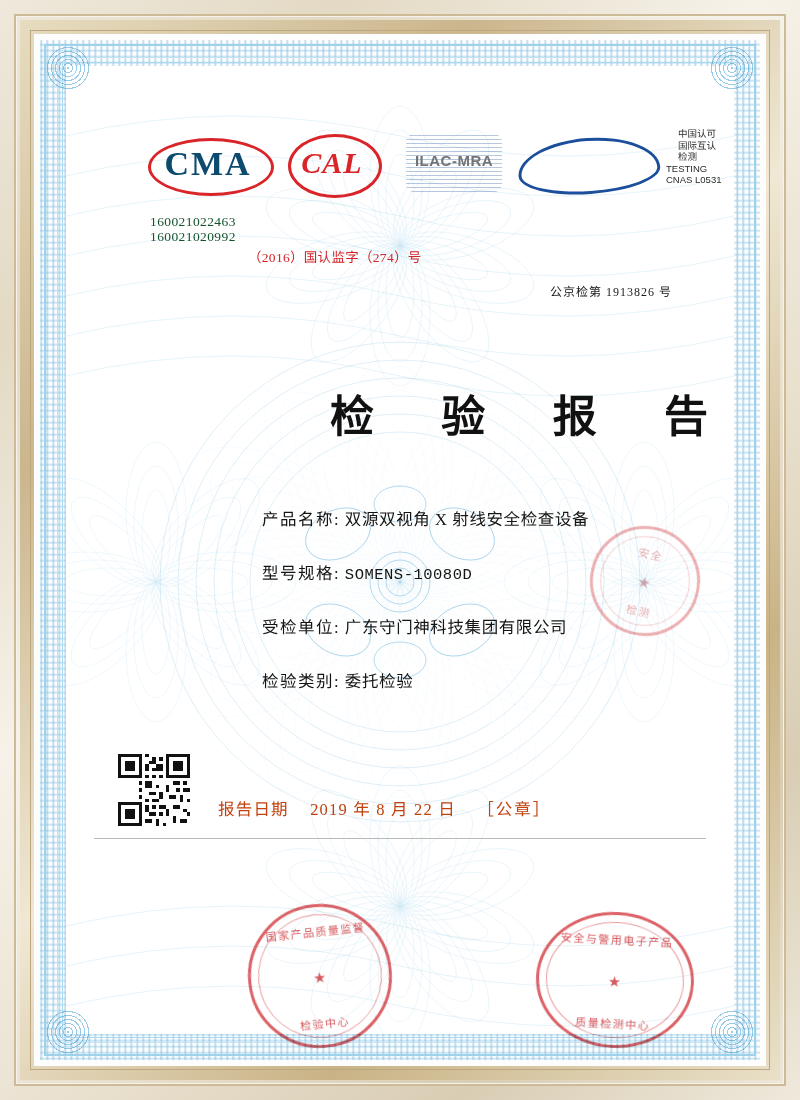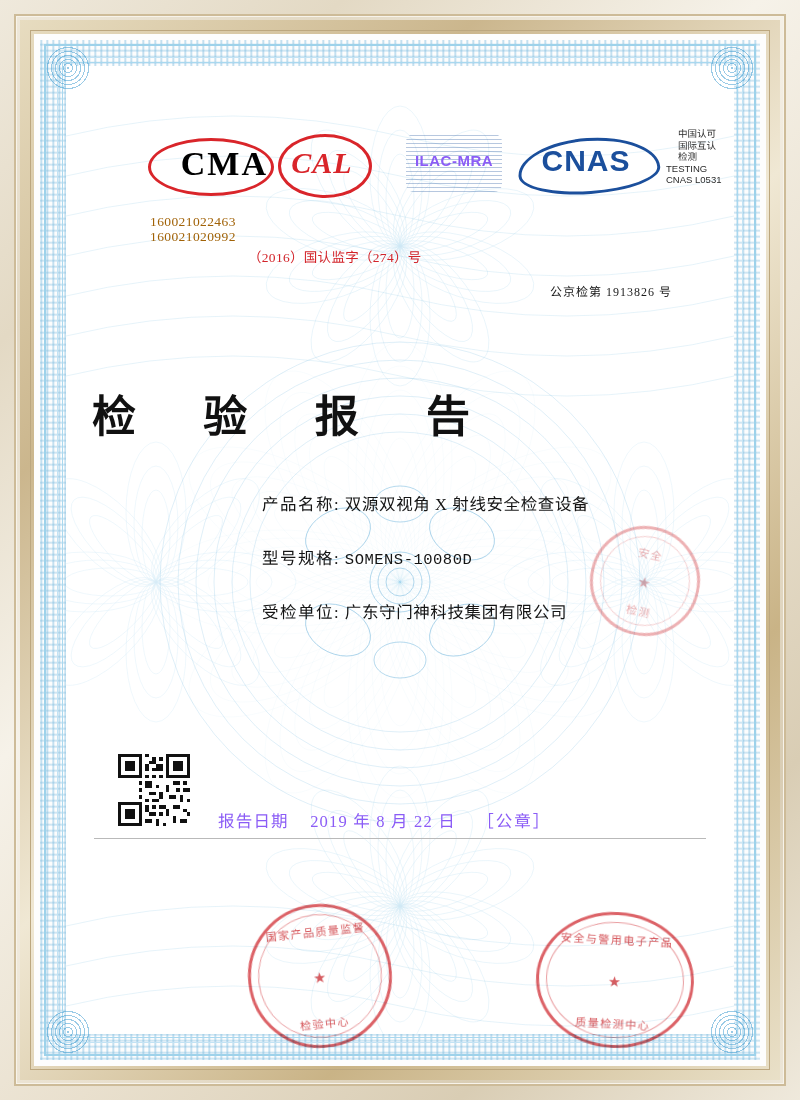"CMA" .cma .txt { color: #000000 -> #0c4a6e; text-align: right -> center }
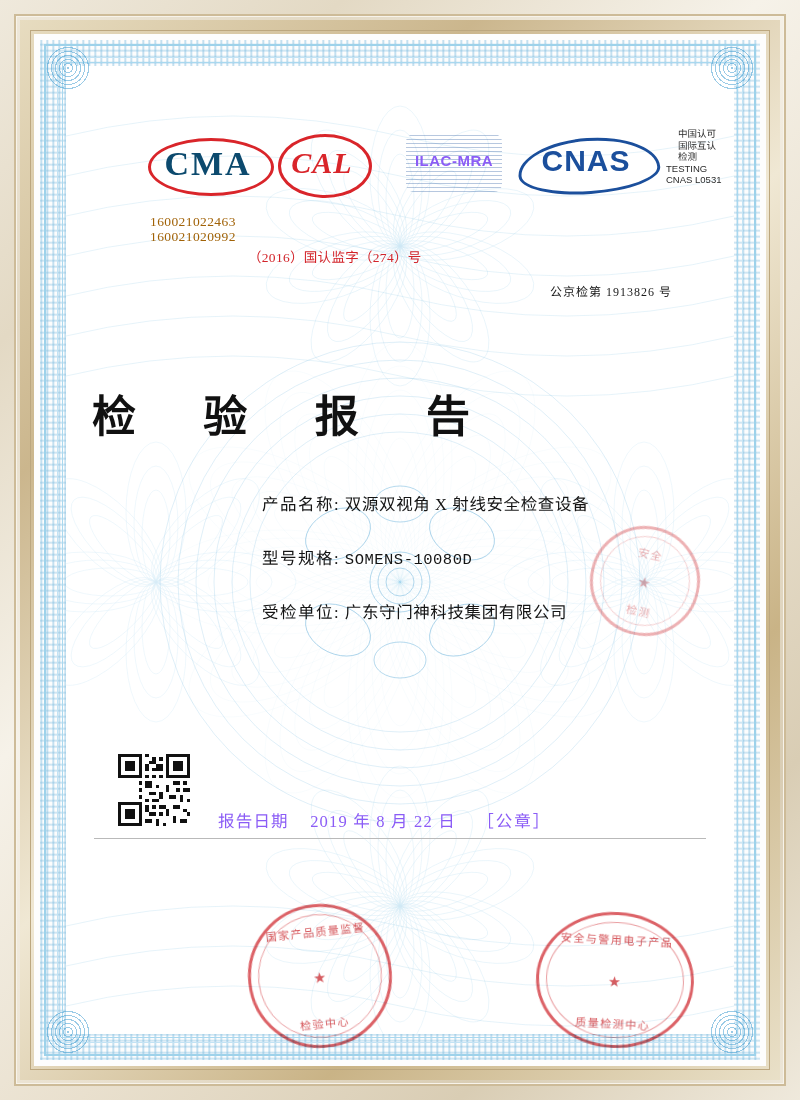"CAL" .cal { left: 124px -> 134px }
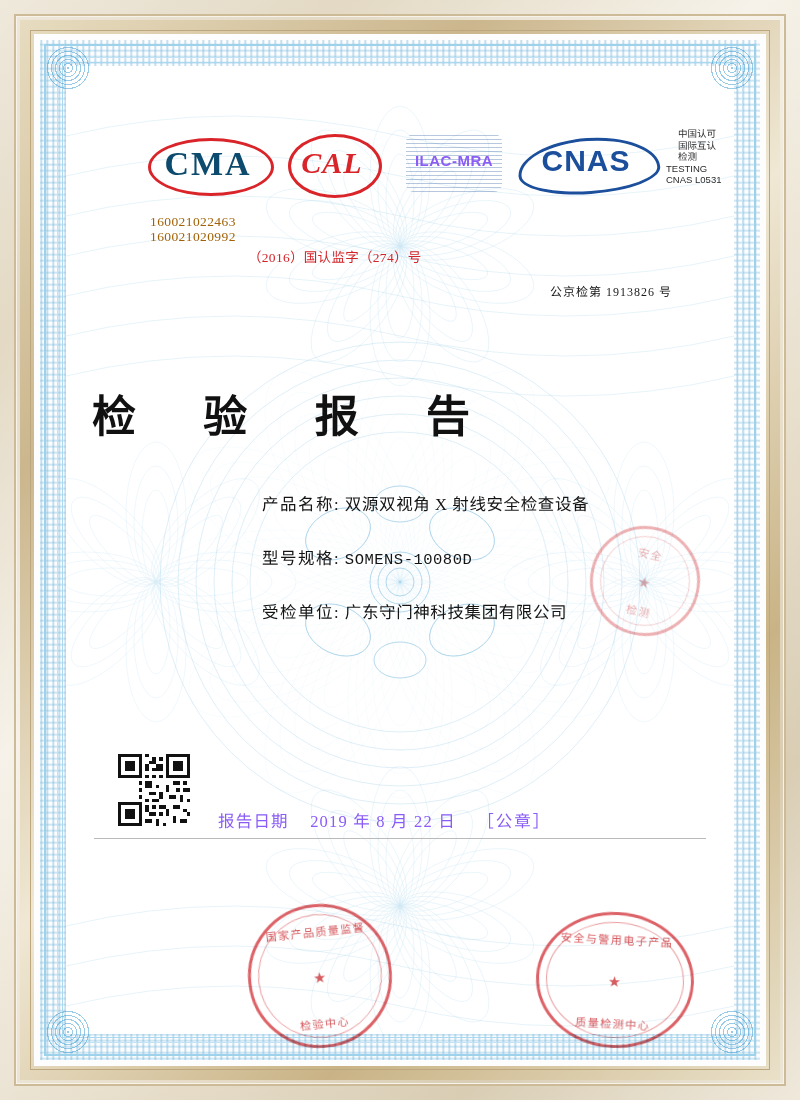"ILAC-MRA" .ilac .lbl { color: #8b5cf6 -> #737373 }
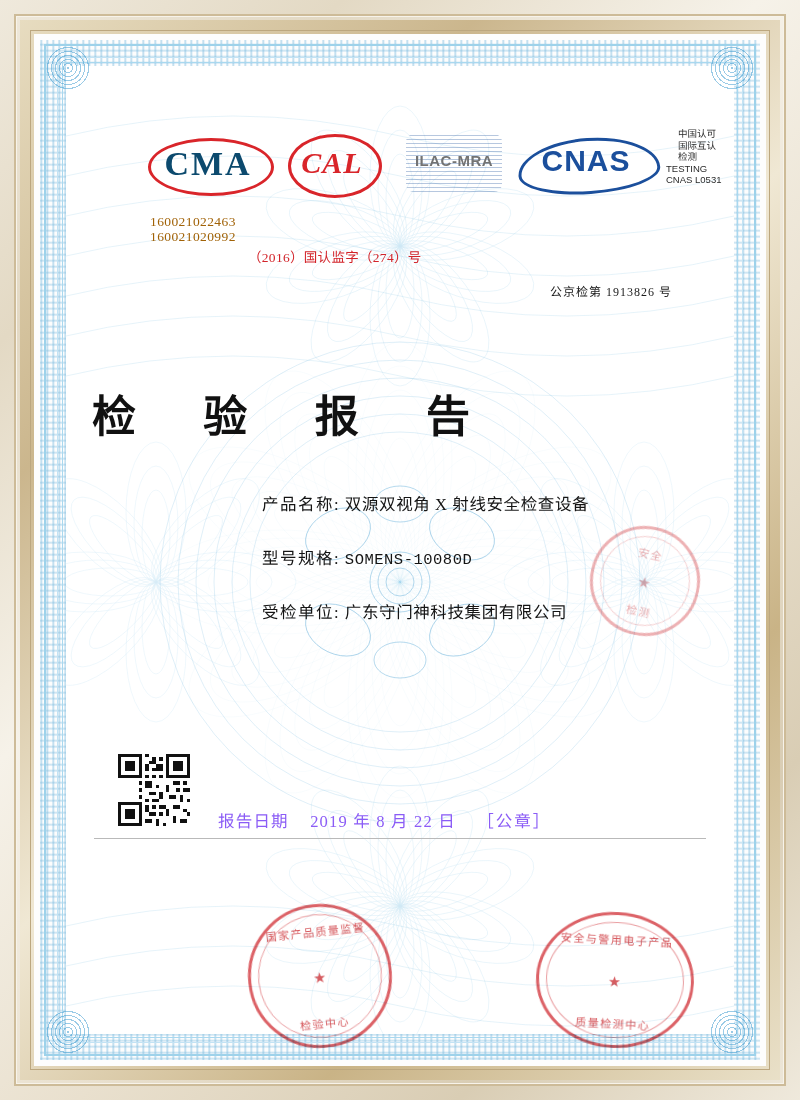"CNAS" div.lbl { html: <div>CNAS</div> -> none }
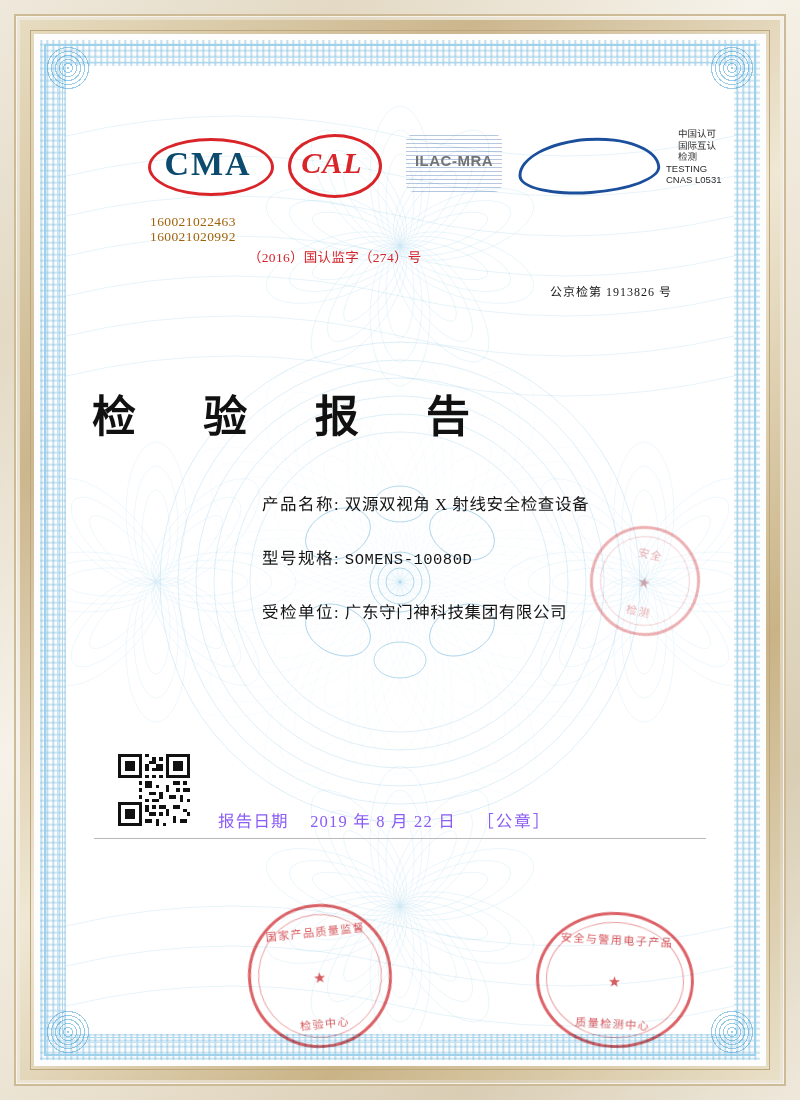"160021022463" .reg-nums { color: #a16207 -> #14532d }
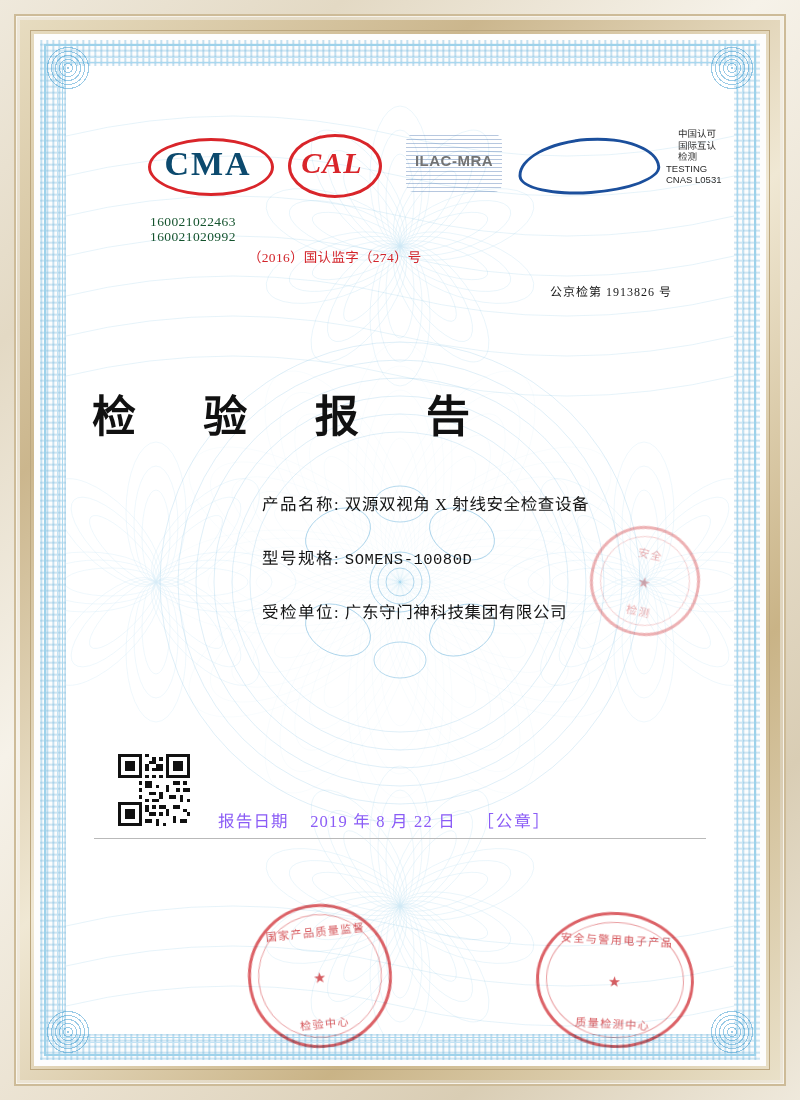"检 验 报 告" .main-title { text-align: left -> right }
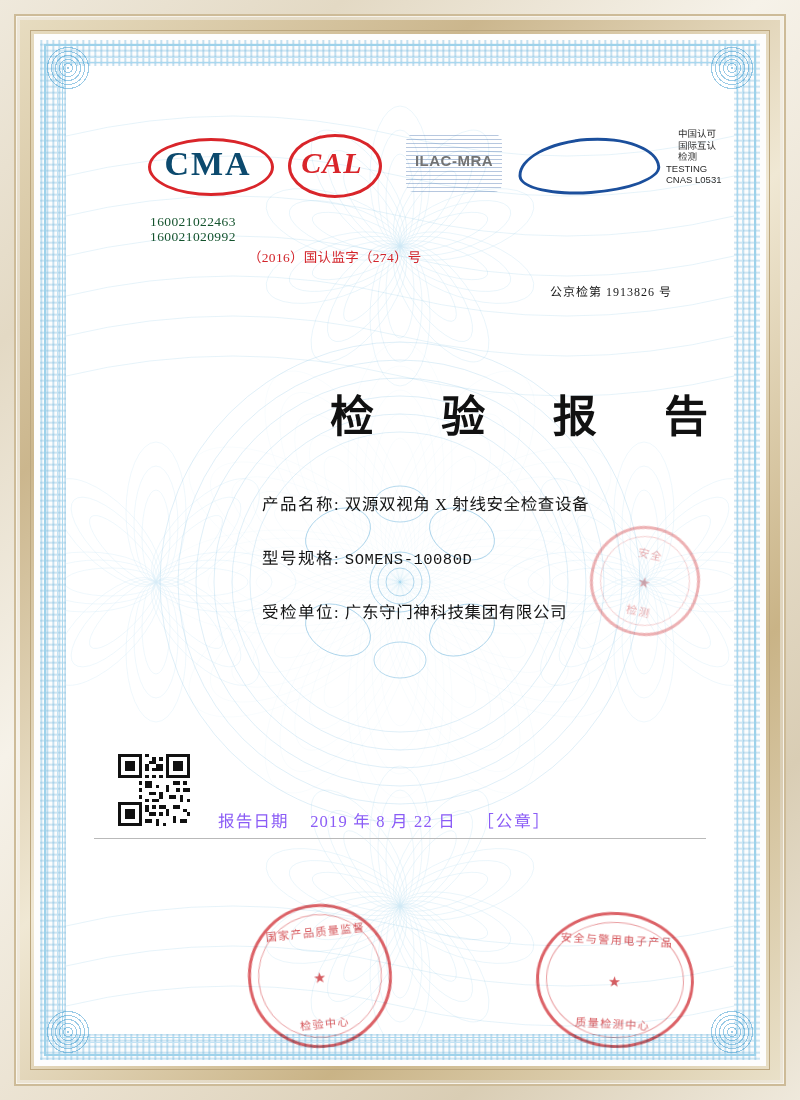"产品名称: 双源双视角 X 射线安全检查设备" .field { margin-top: none -> 15px }
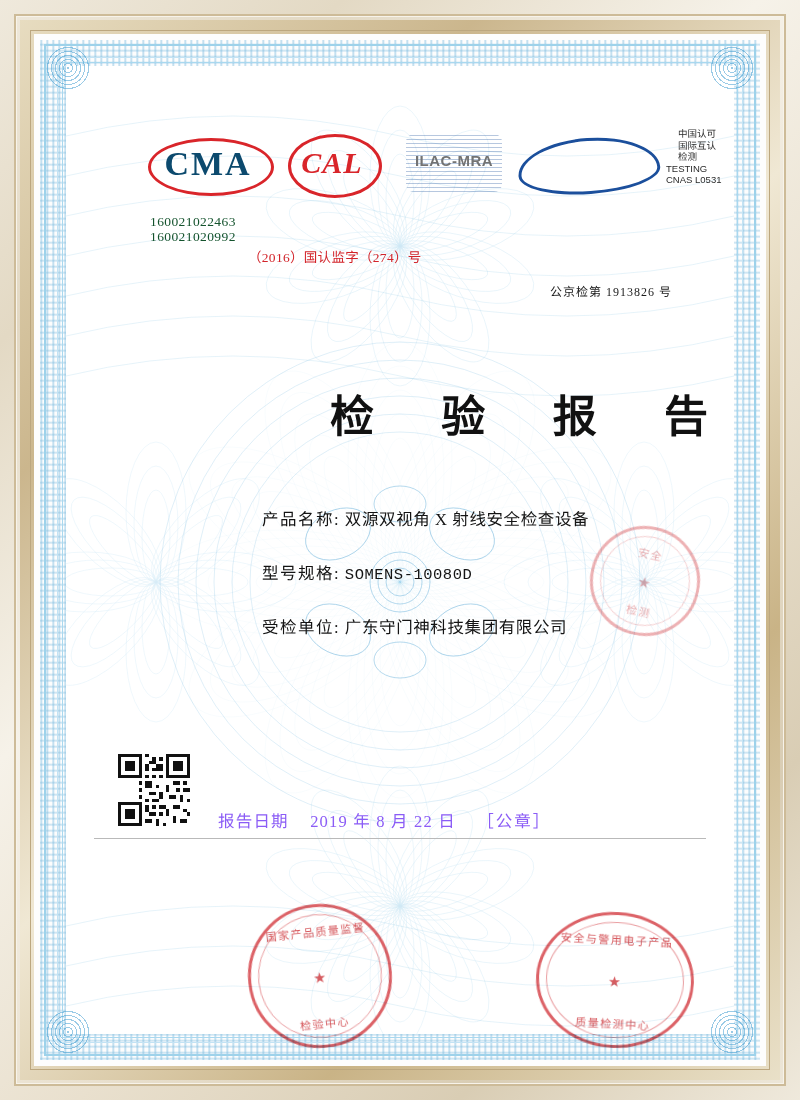"检验类别: 委托检验" div.field { html: none -> <div> <span>检验类别:</span> <span>委托检验</span> </div> }
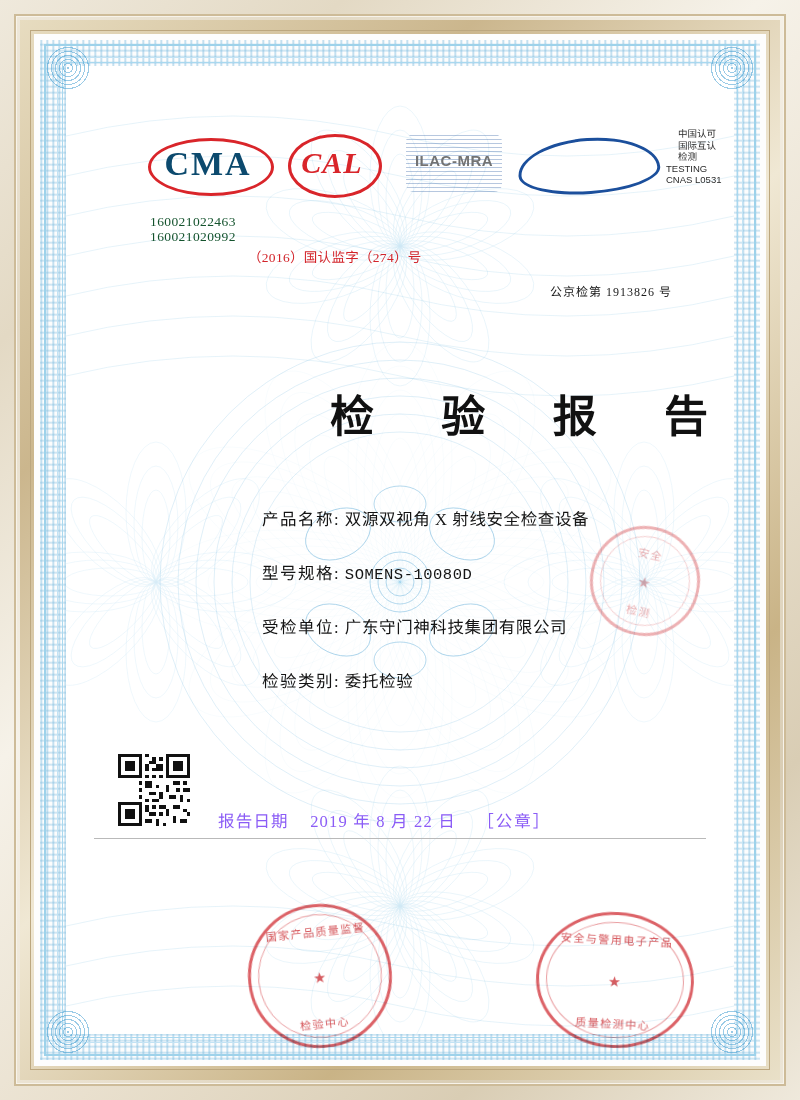"报告日期 2019 年 8 月" .date-line { color: #8b5cf6 -> #c2410c; margin-top: 12px -> none }
